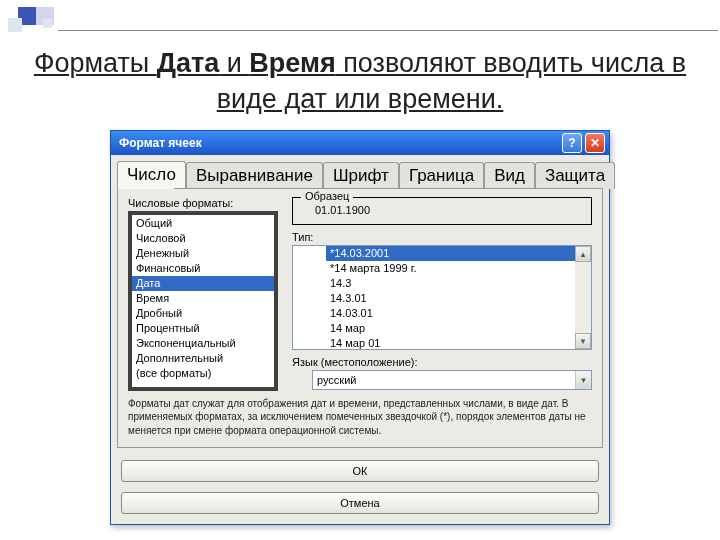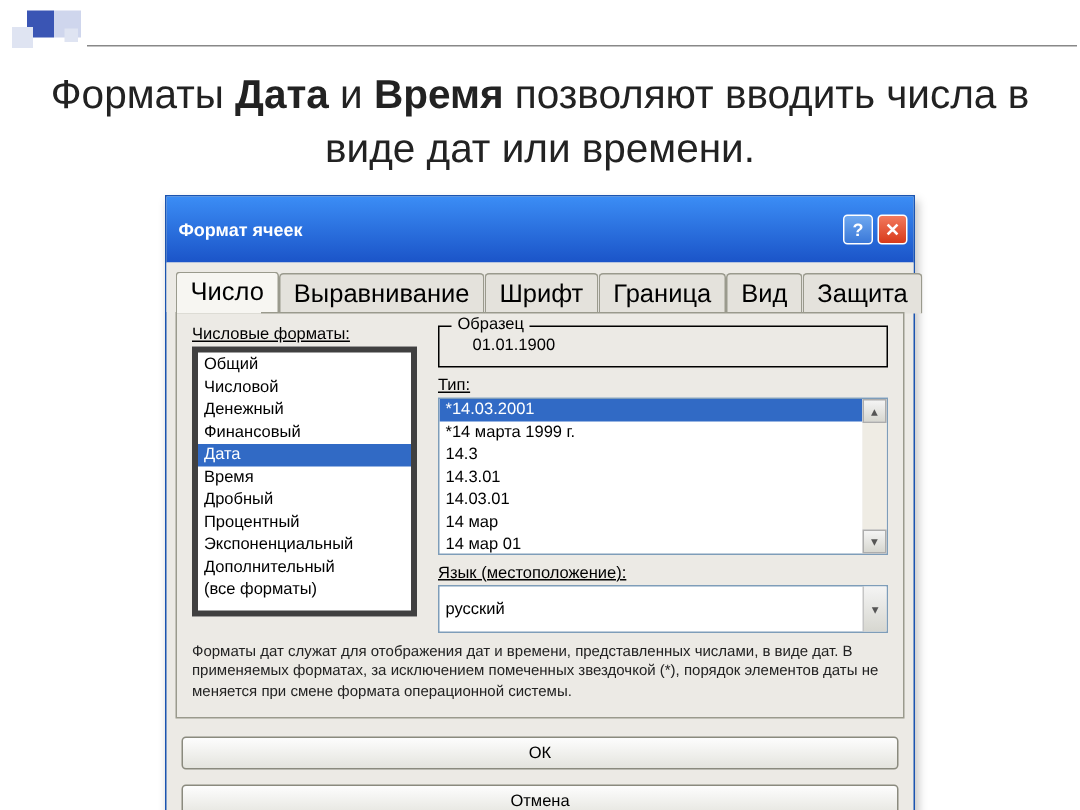"Форматы Дата и Время позволяют" .heading { text-decoration: none -> underline }
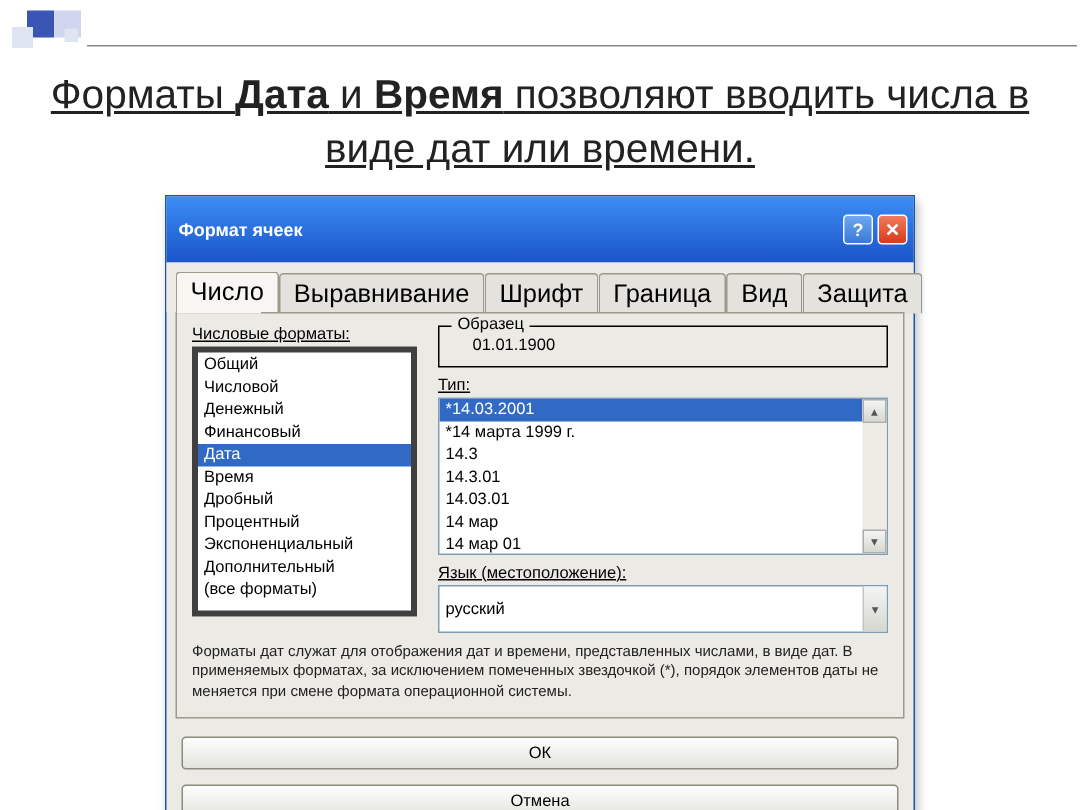"Формат ячеек" .titlebar { height: 44px -> 24px }
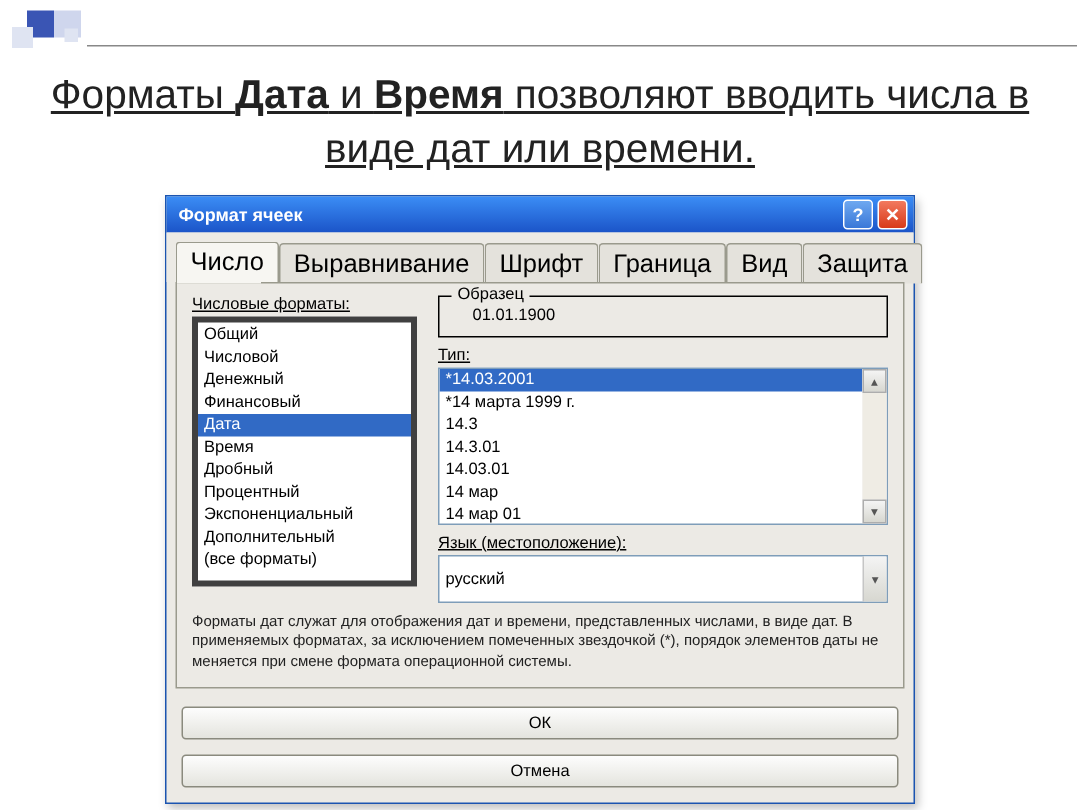"Числовые форматы:" .underline { text-decoration: underline -> none }
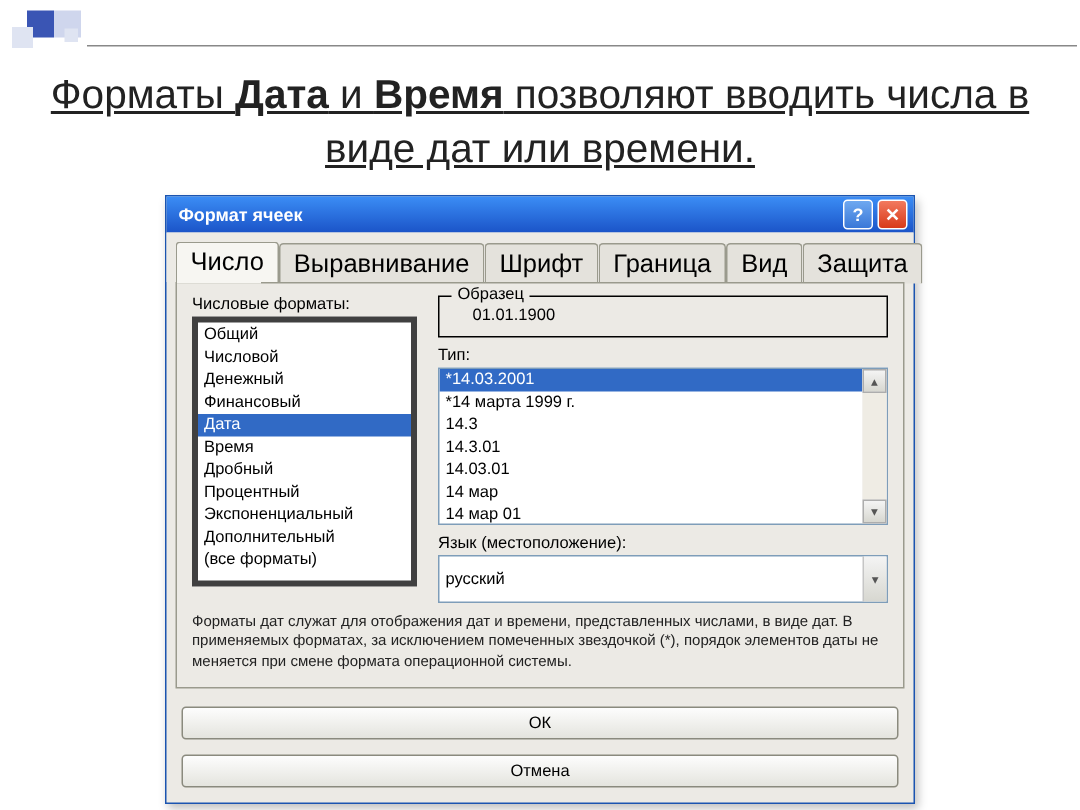"*14.03.2001" .type-items .item { margin-left: none -> 33px }
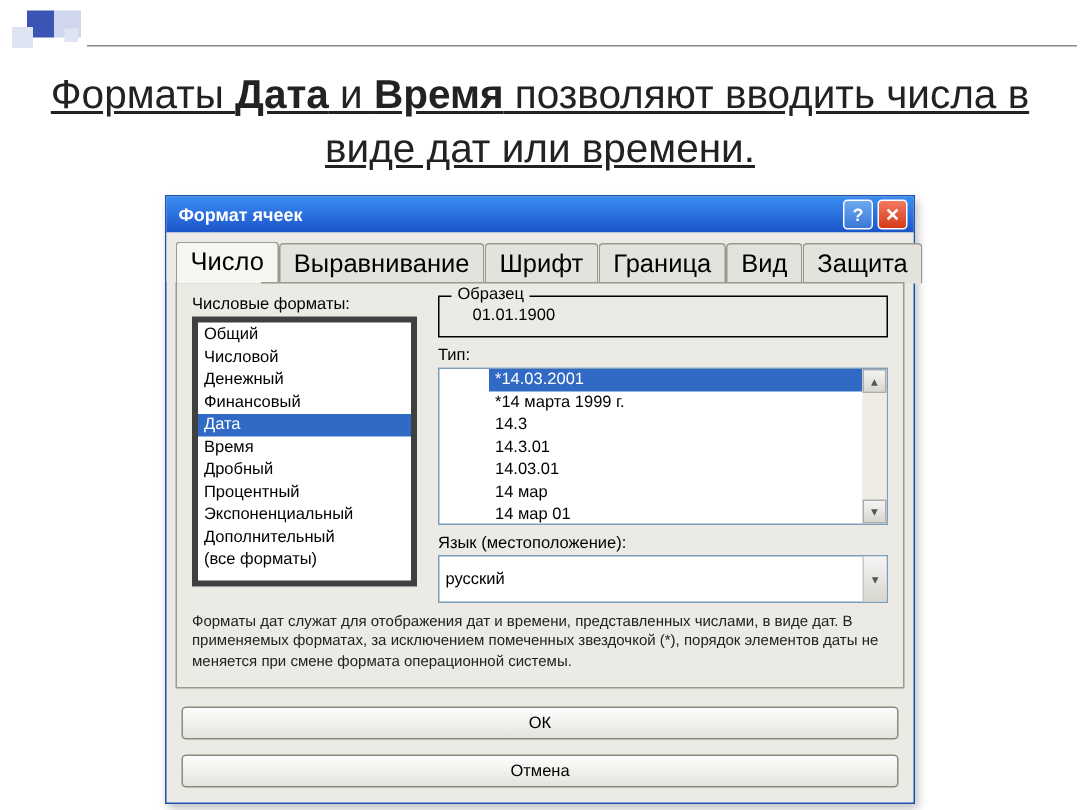"русский" .combo { height: 32px -> 20px; margin-left: none -> 20px }
